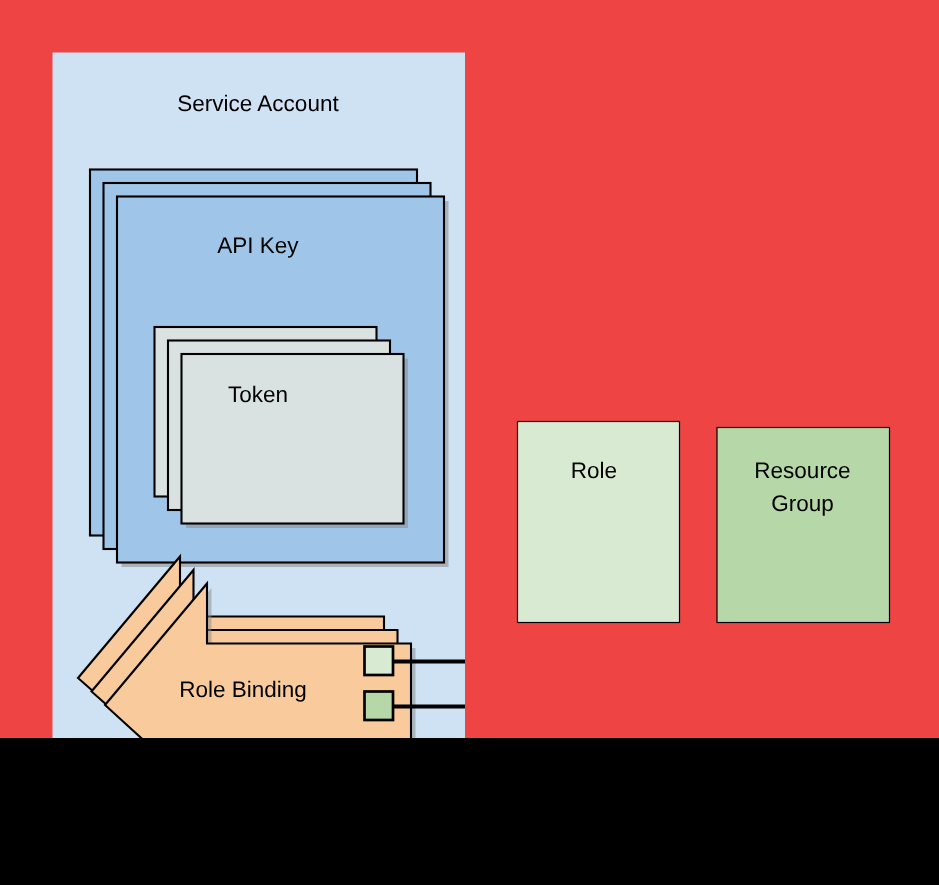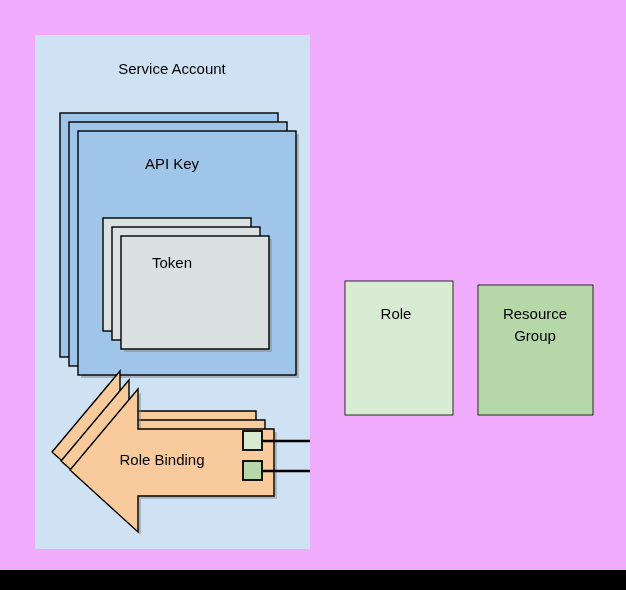"Service Account" #canvas { background: #f0abfc -> #ef4444; height: 570px -> 492px }
